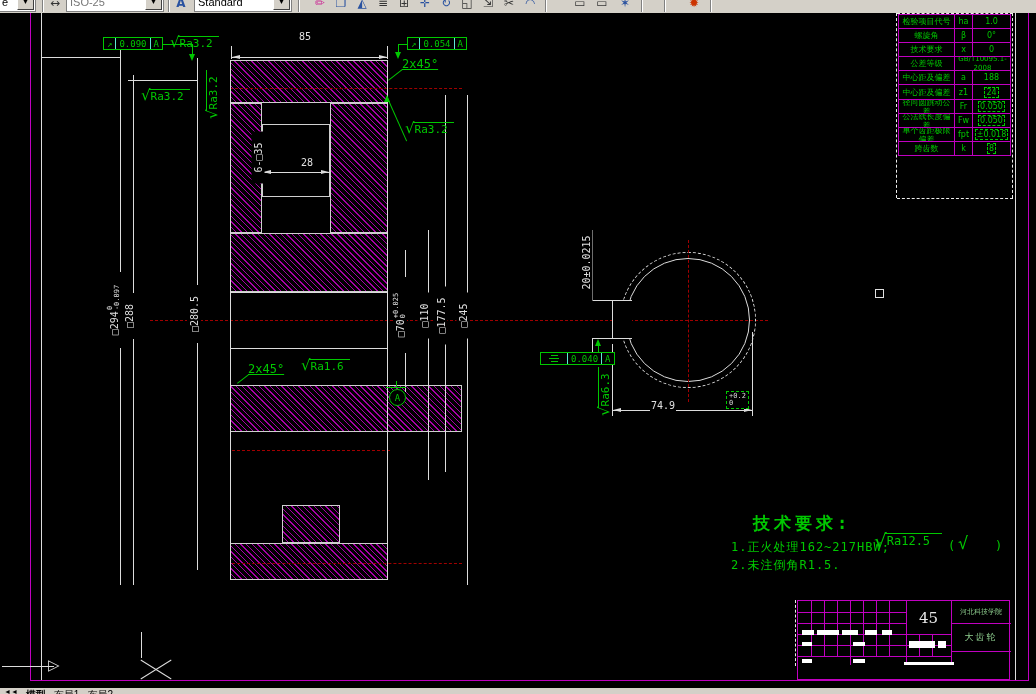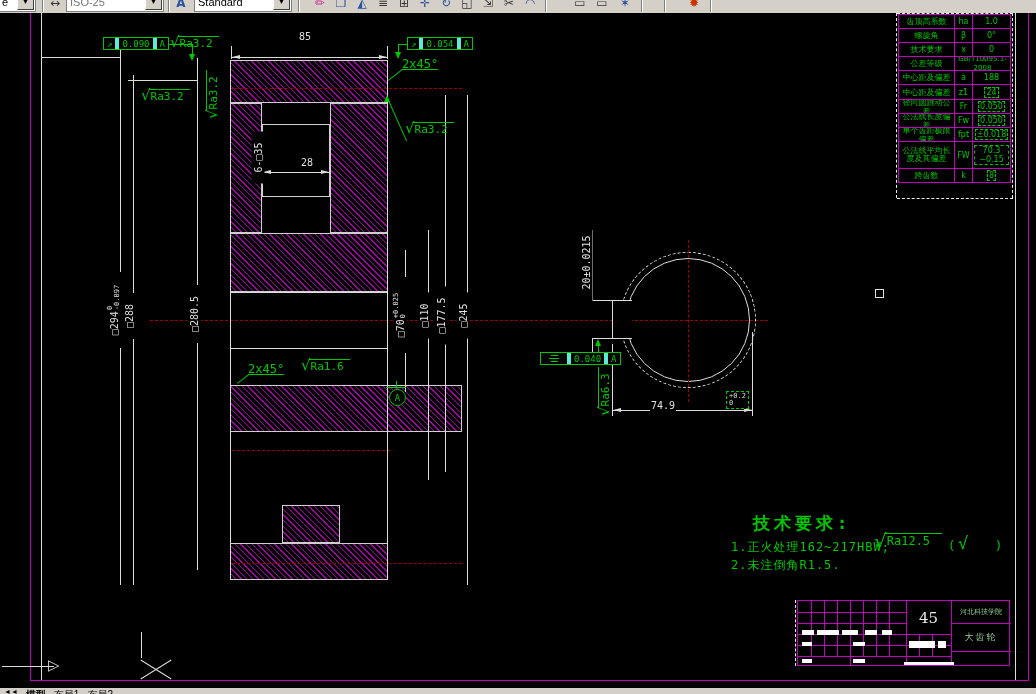"齿顶高系数" div.pc { text: 齿顶高系数 -> 检验项目代号 }
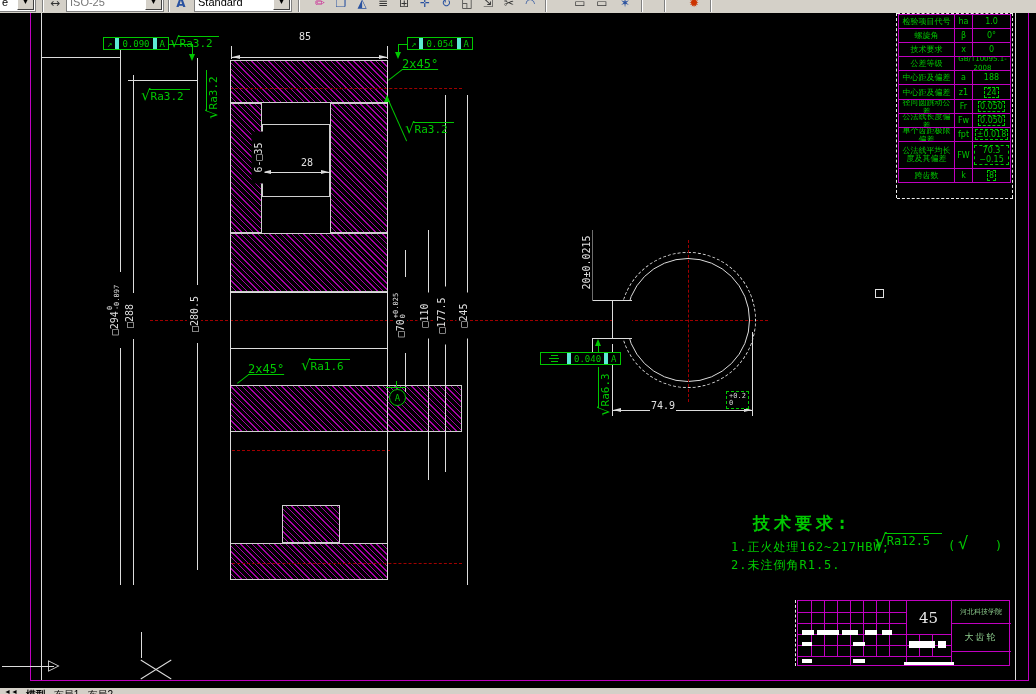"0.090" .fcf span { border-left: 4px solid #5eead4 -> 1px solid #5eead4 }
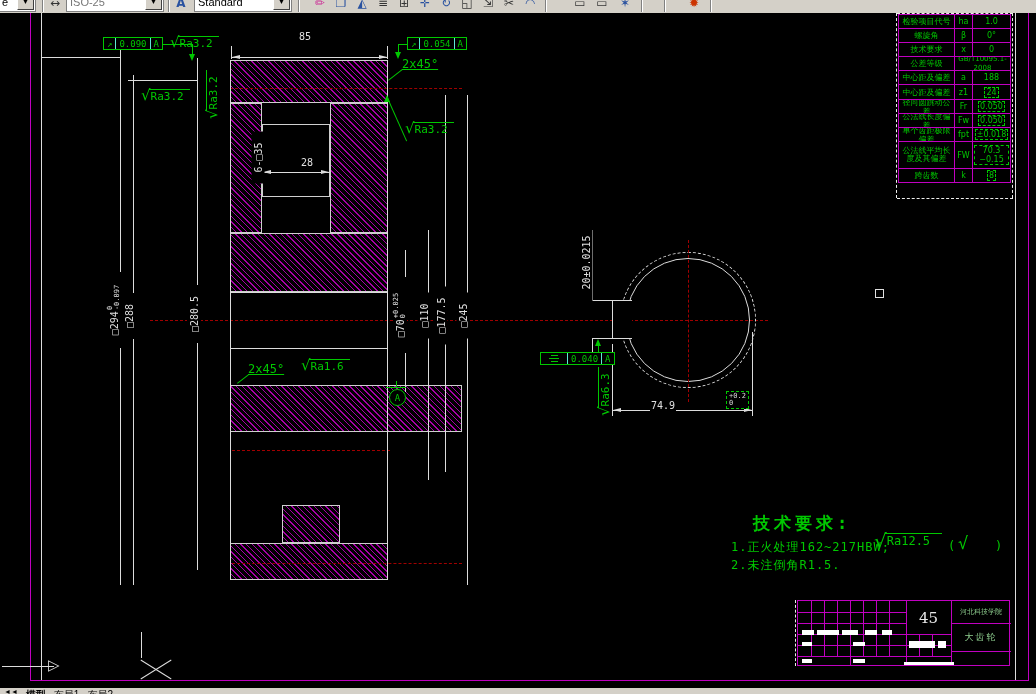"公法线平均长度及其偏差" div.ptr { html: <div> <div>公法线平均长度及其偏差</div> <div>FW</div> <div> <span>70.3 −0.15</span> </div> </div> -> none }
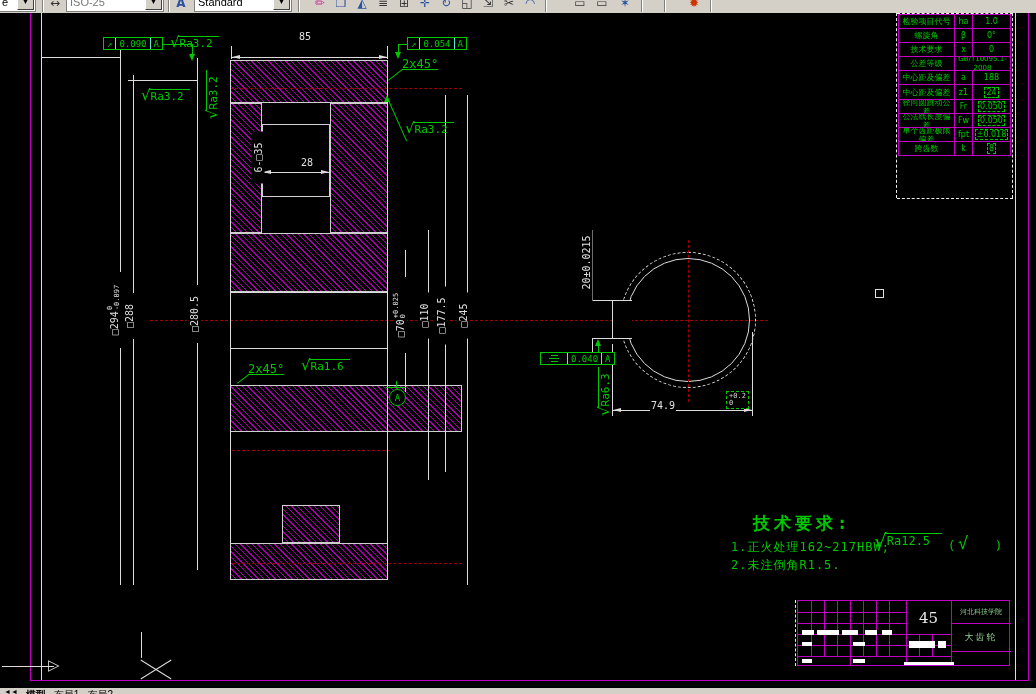"45" .tblk { height: 66px -> 80px }
